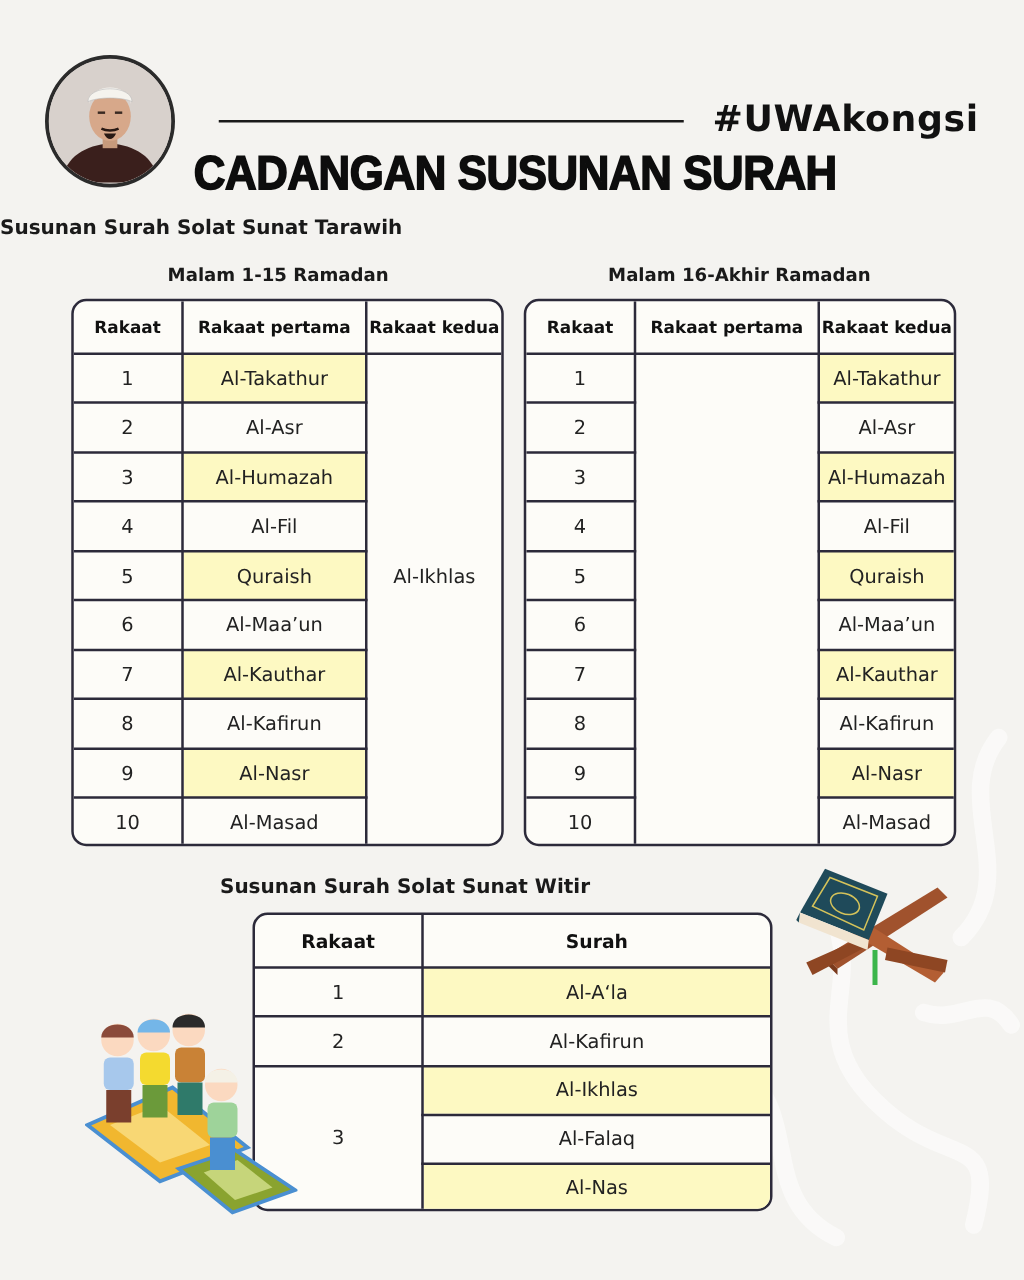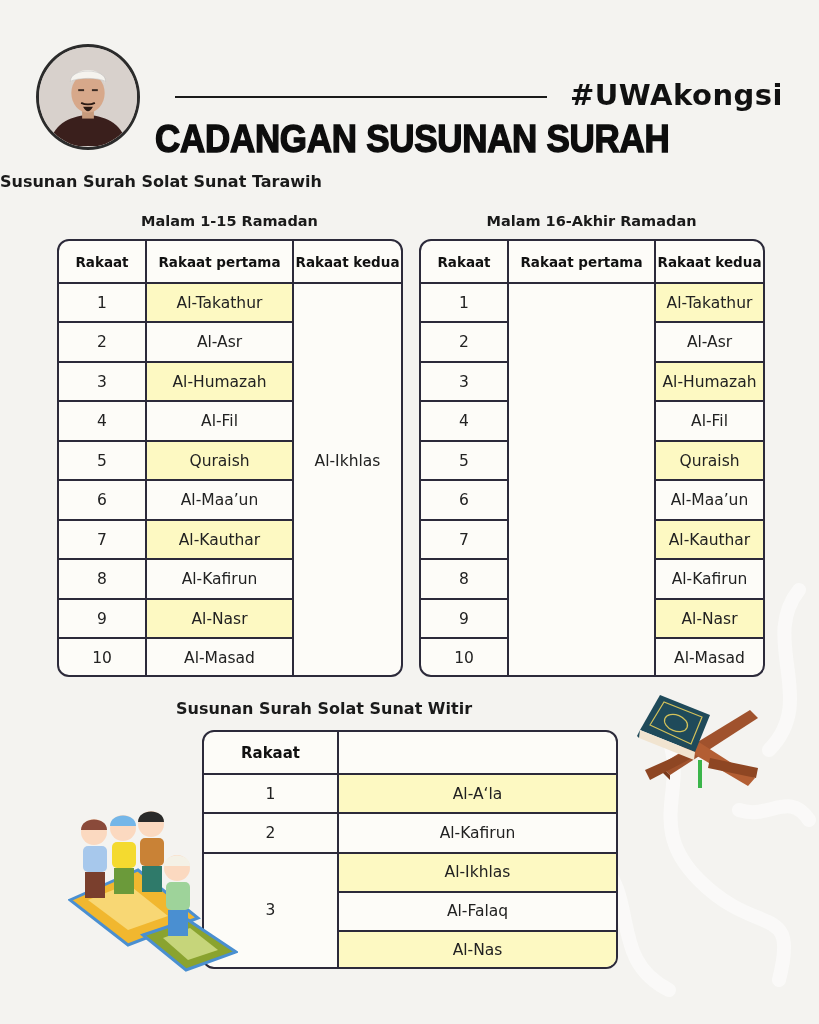"Malam 1-15 Ramadan" div.abs { left: 57px -> 50px }
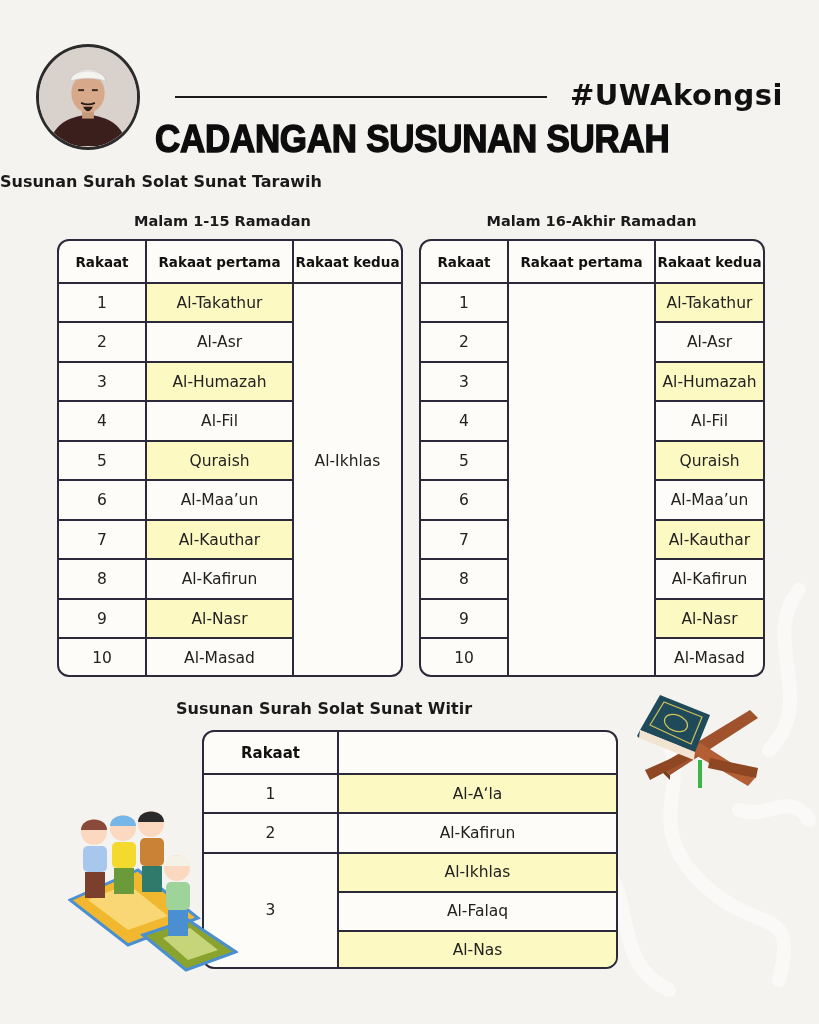"Surah" div.cell { html: none -> <div>Surah</div> }
